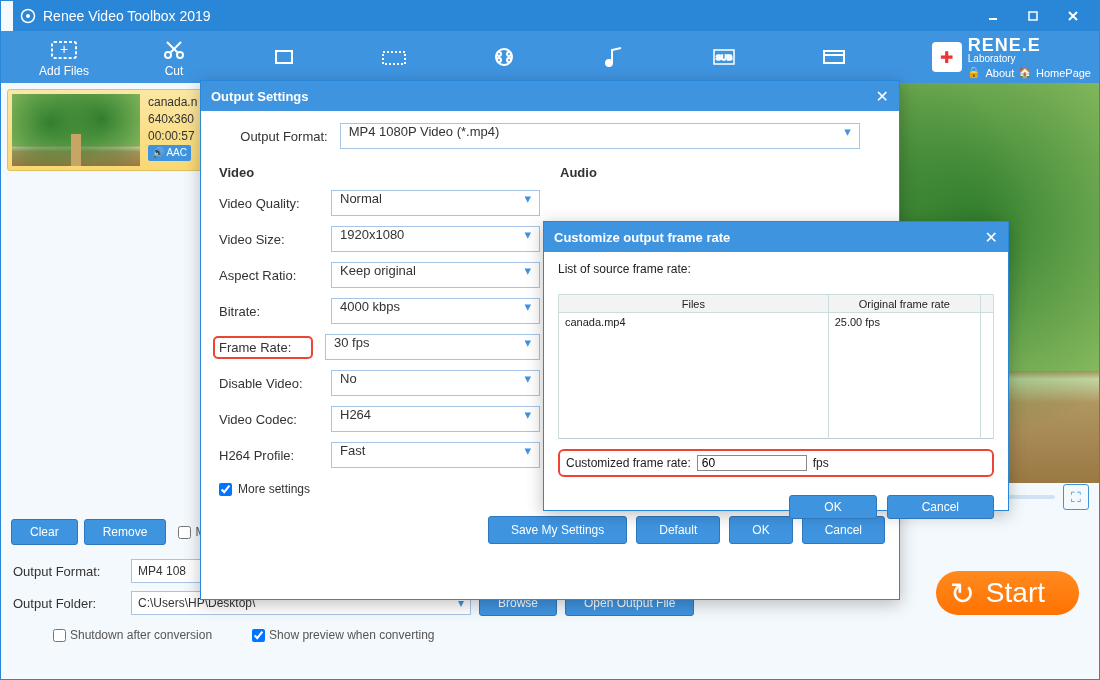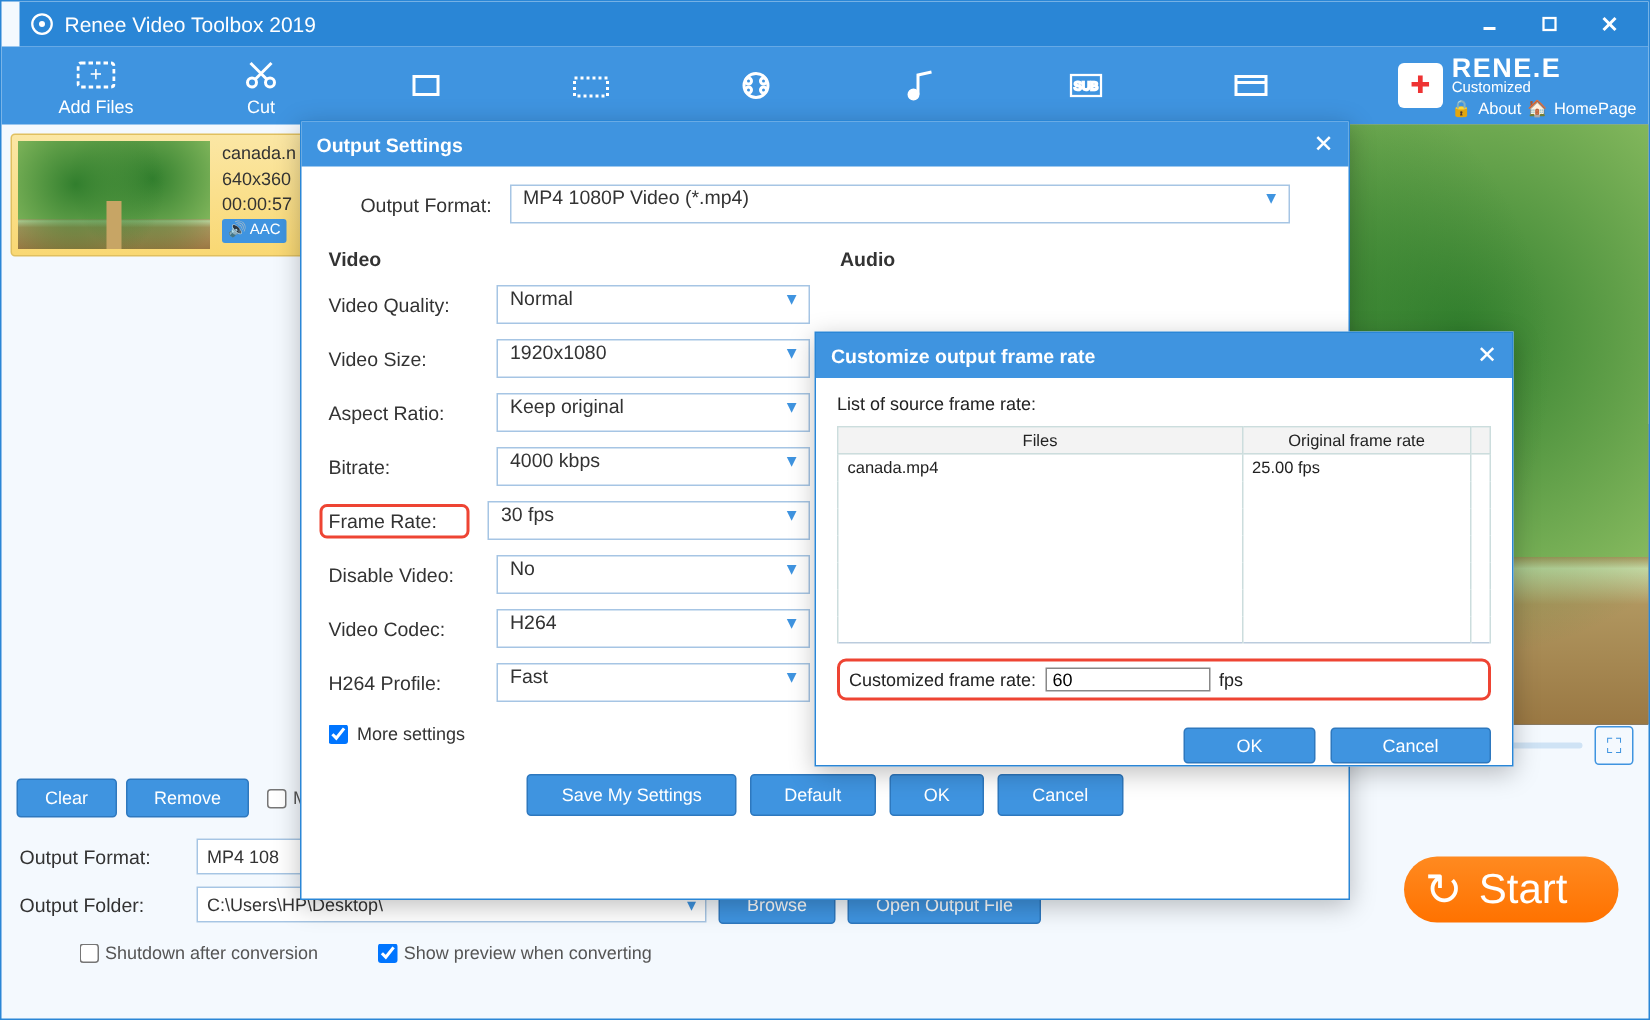"Customized" div.brand-sub { text: Customized -> Laboratory }
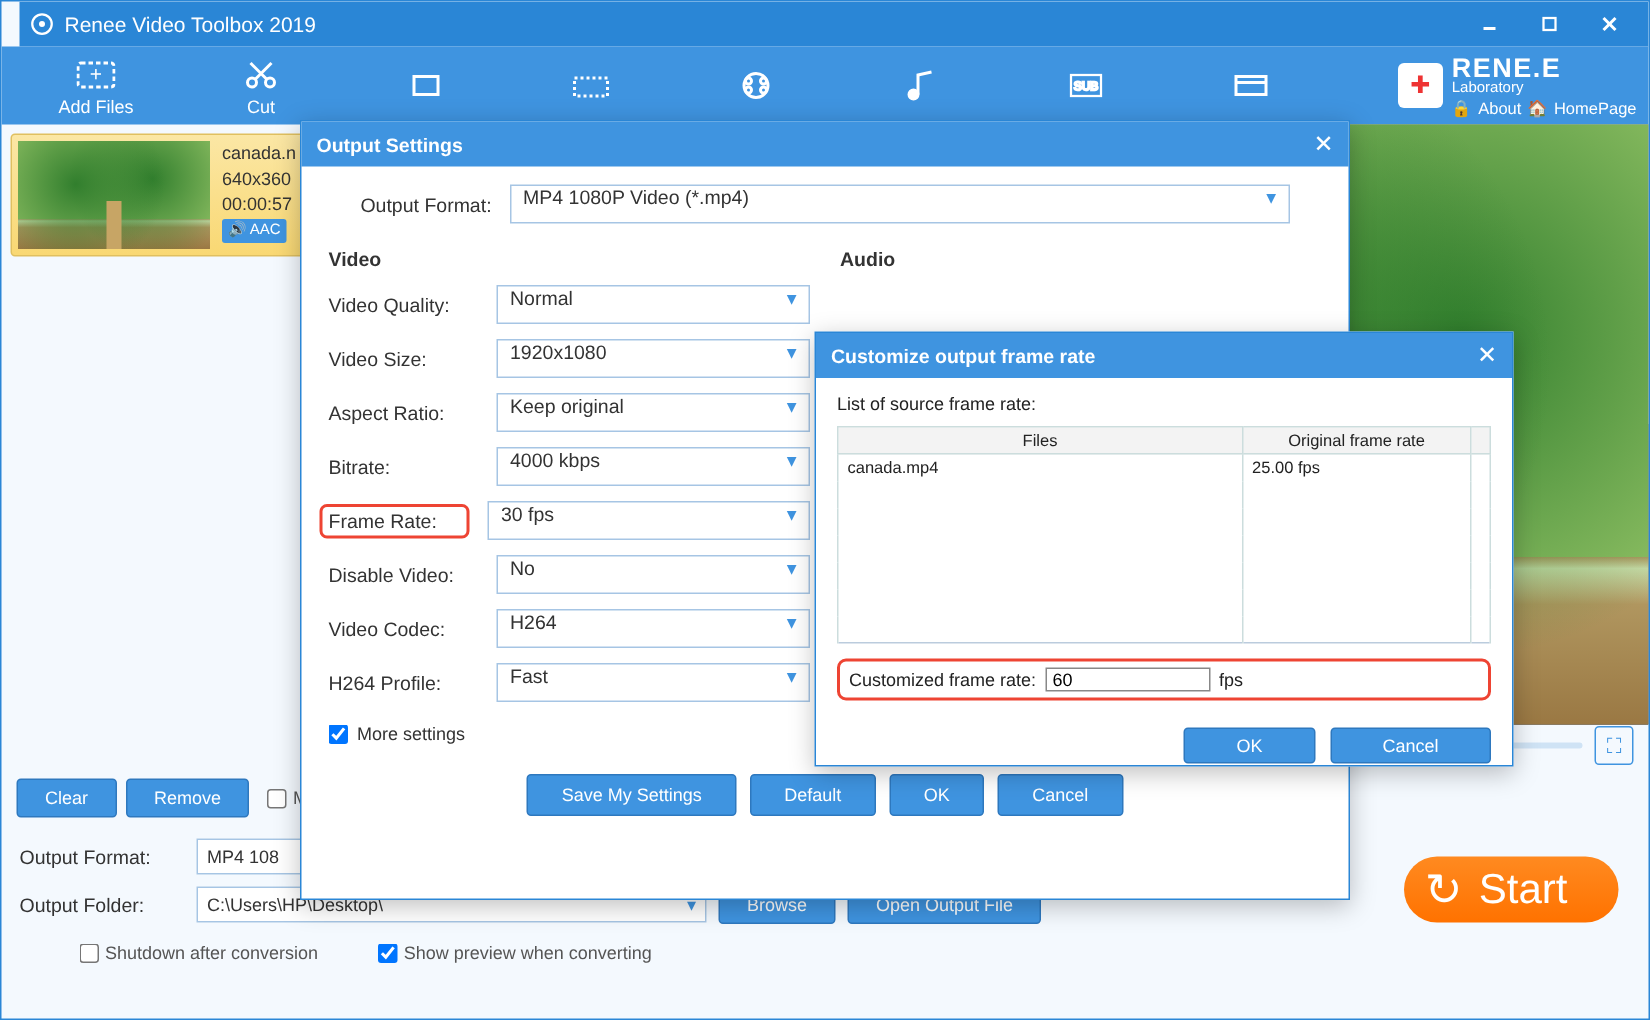"List of source frame rate:" div { margin-bottom: 8px -> 18px }
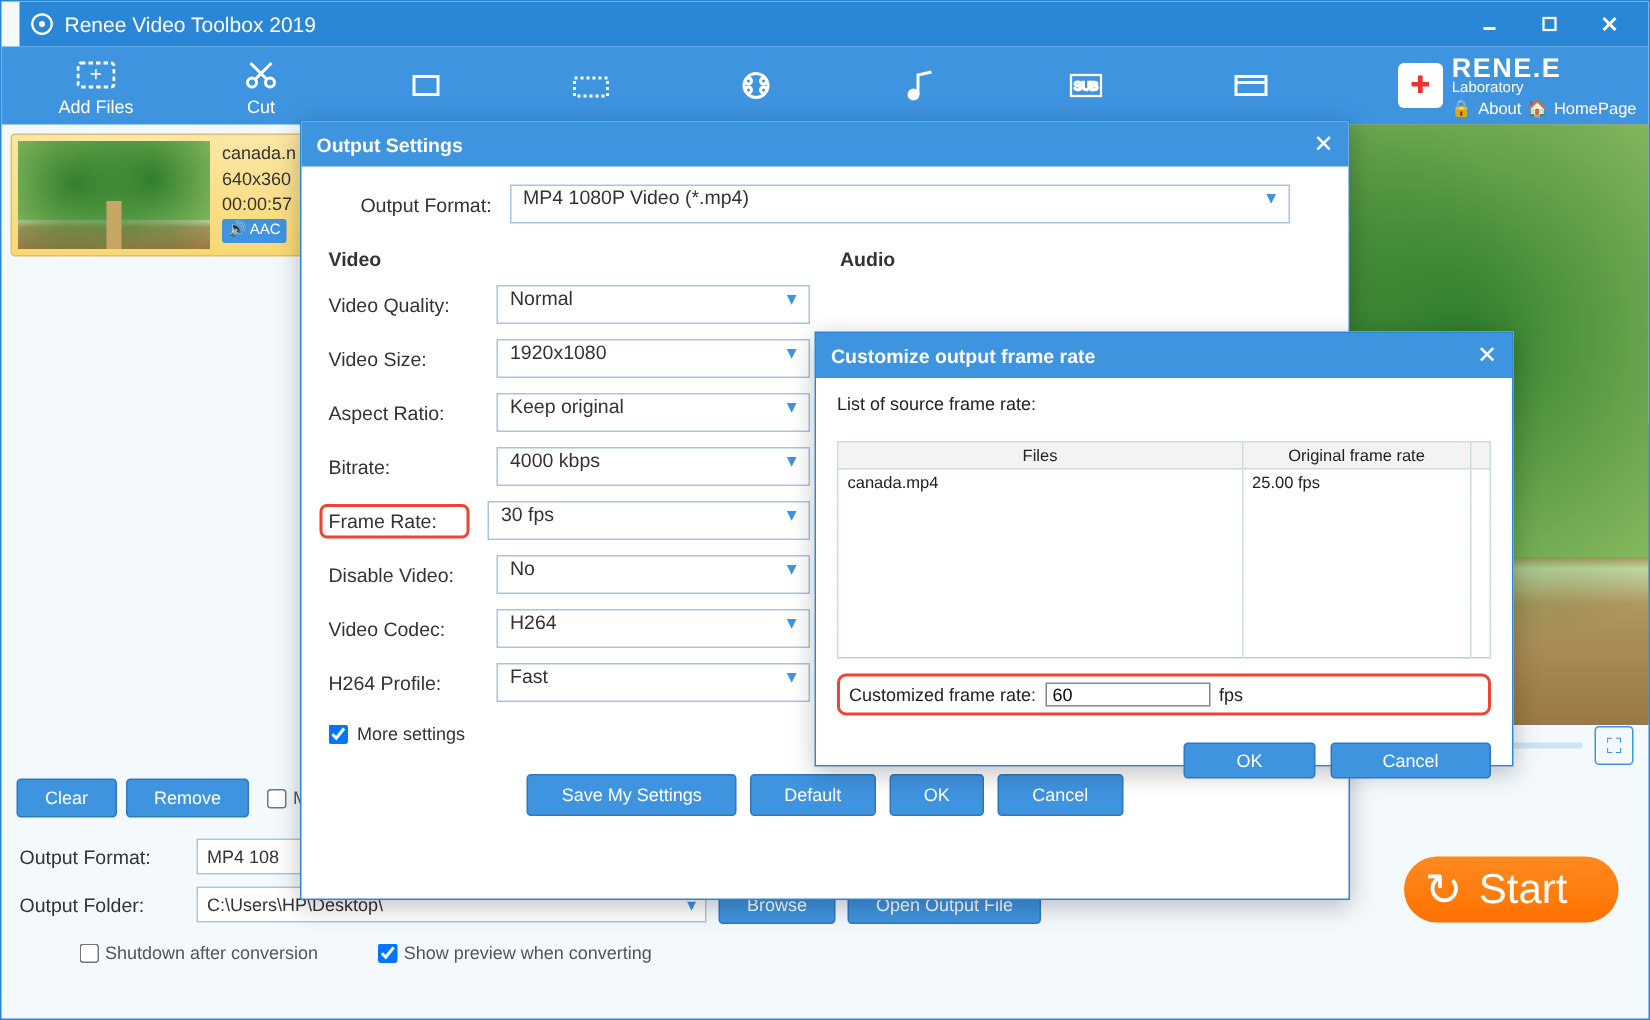"Save My Settings" .os-footer { justify-content: center -> flex-end }
